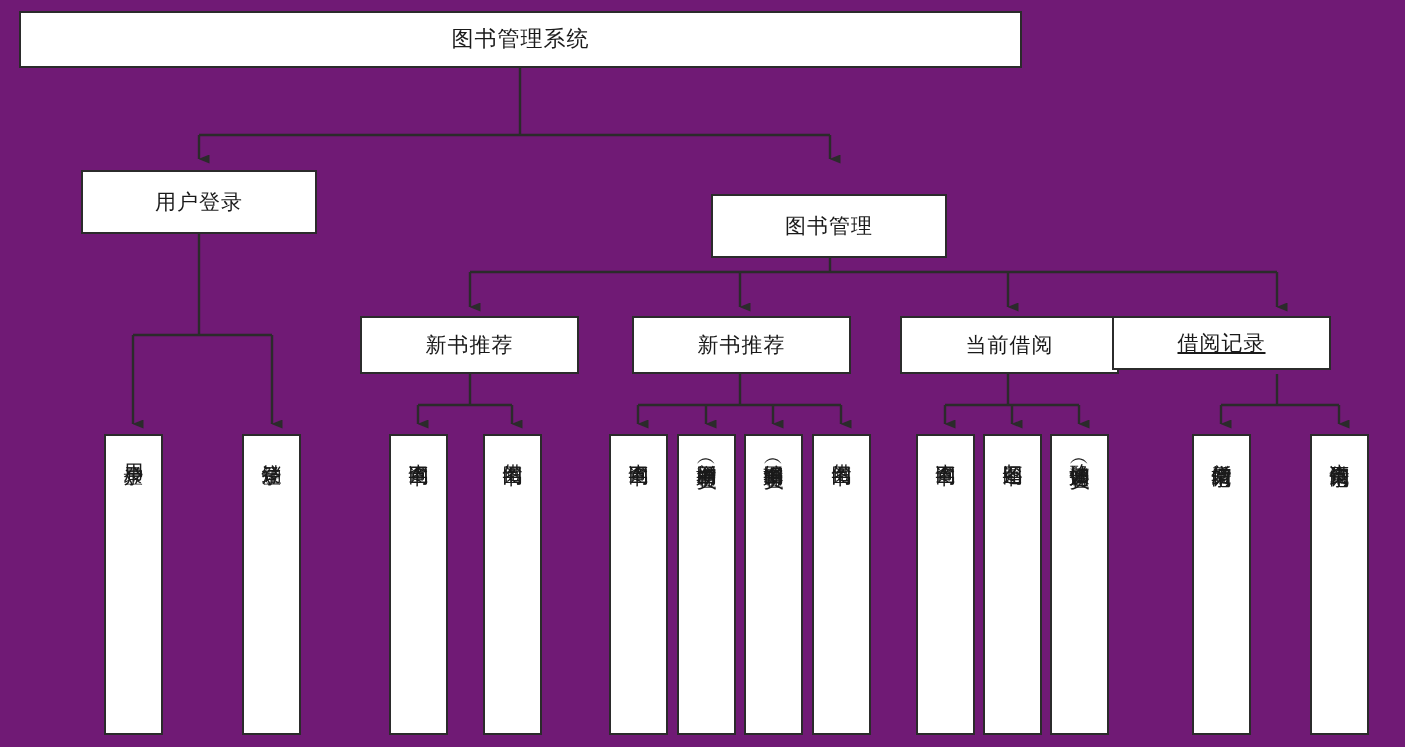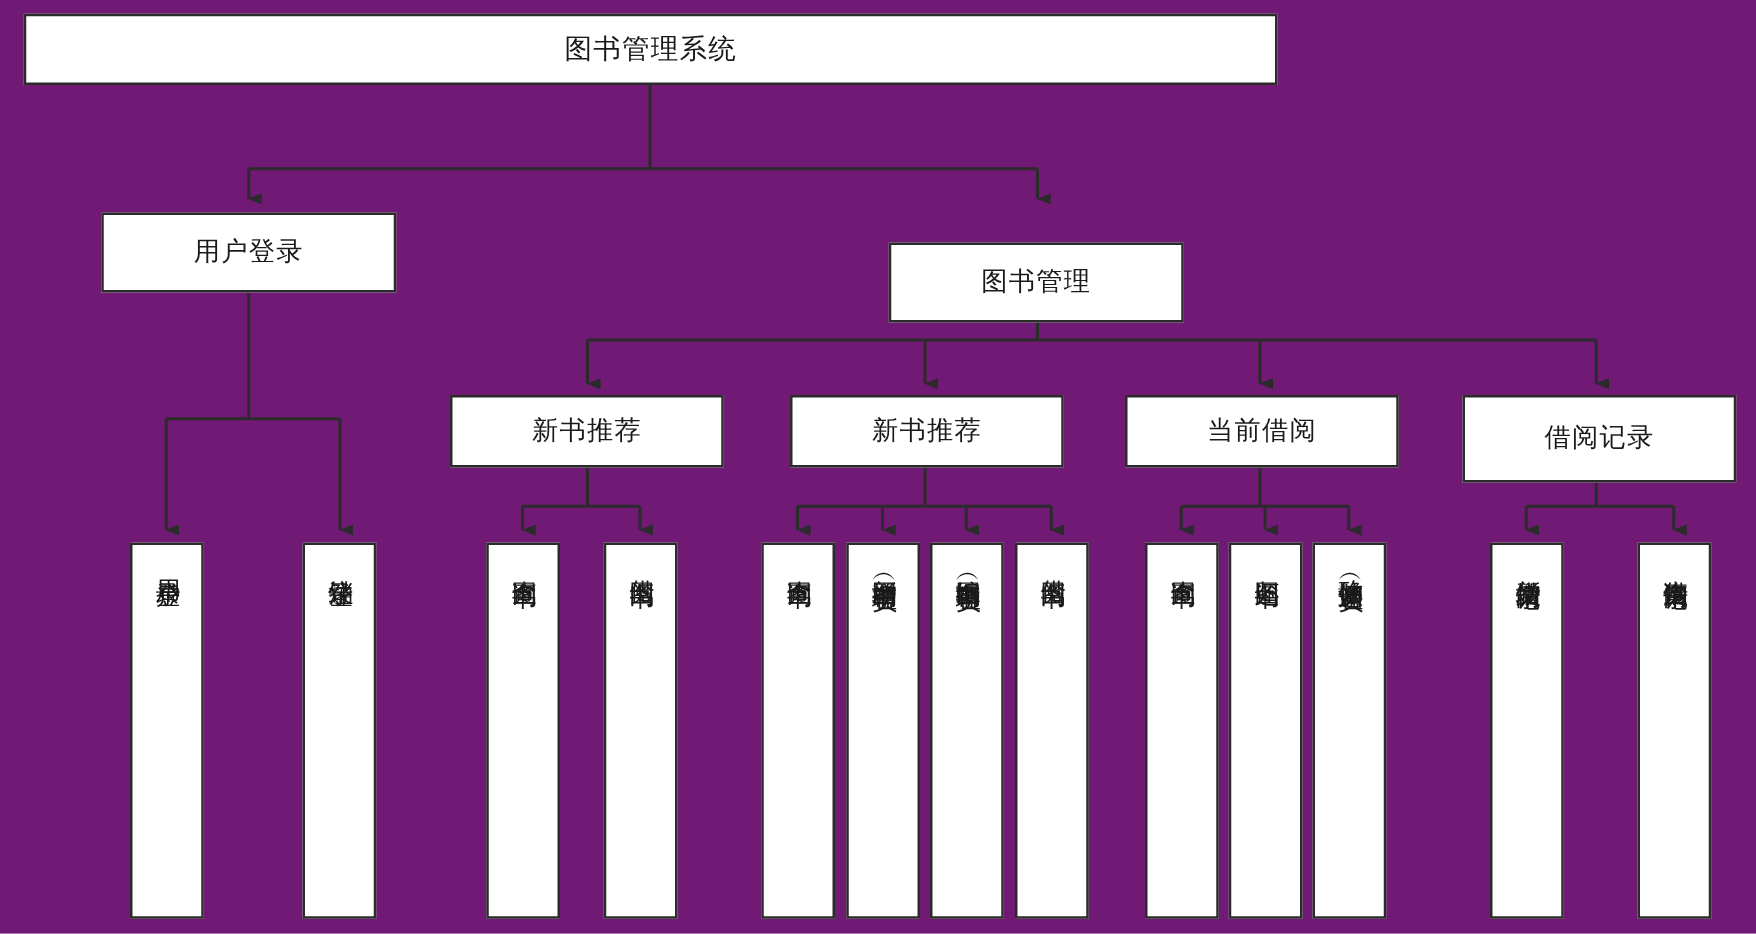"借阅记录" div.node { height: 70px -> 54px; left: 1170px -> 1112px; text-decoration: none -> underline }
